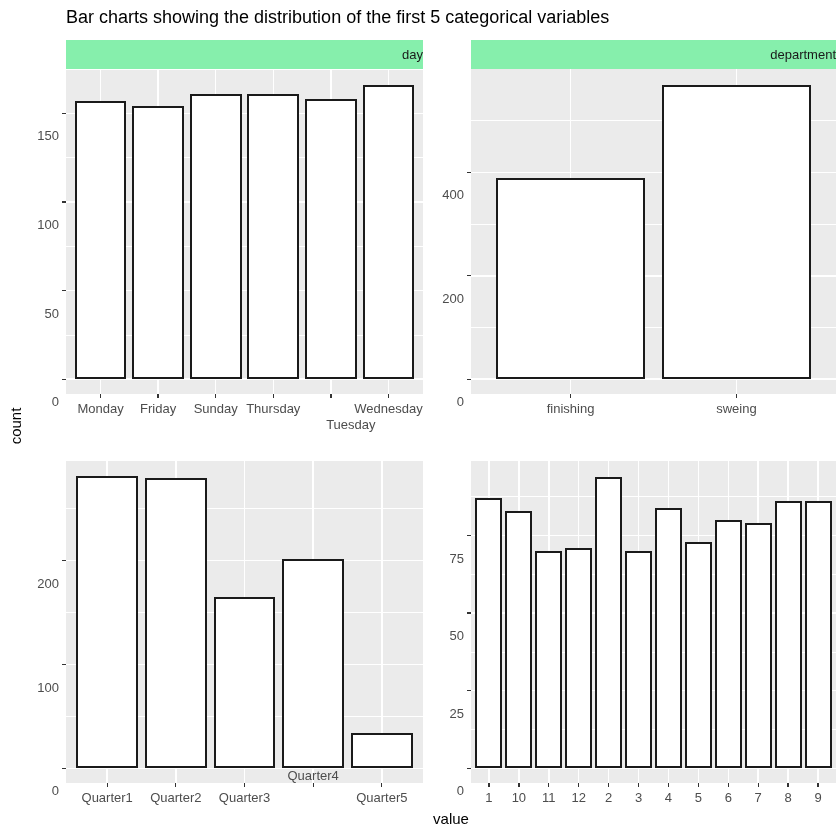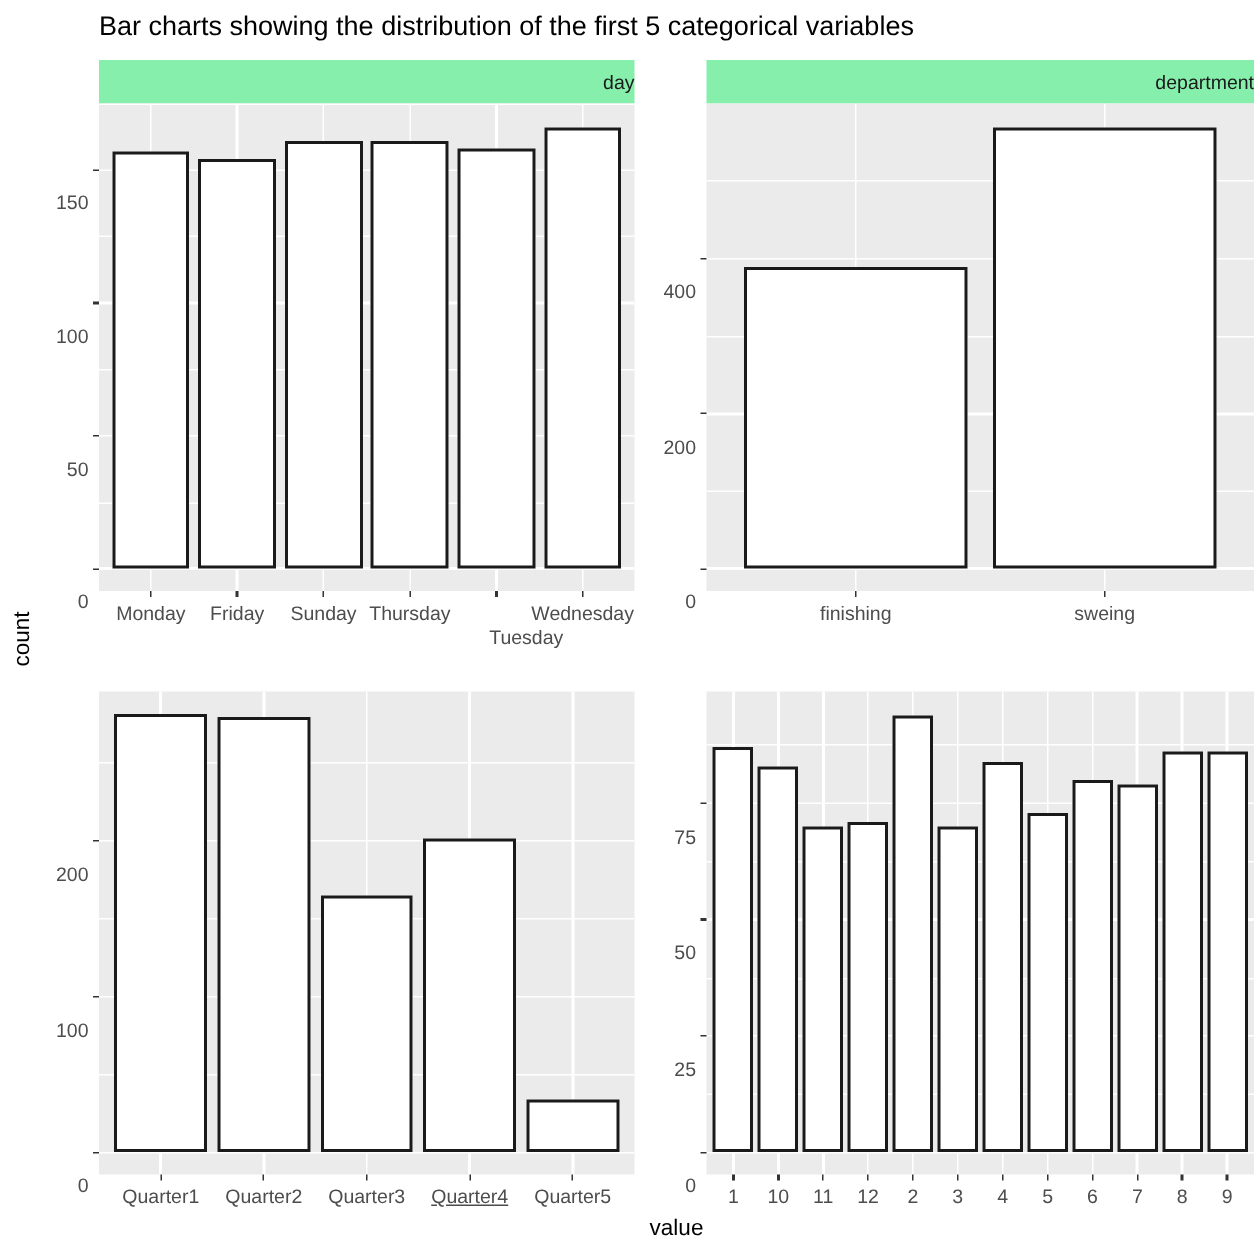"Quarter4" div.x-tick-label { text-decoration: underline -> none; top: 358px -> 336px }
